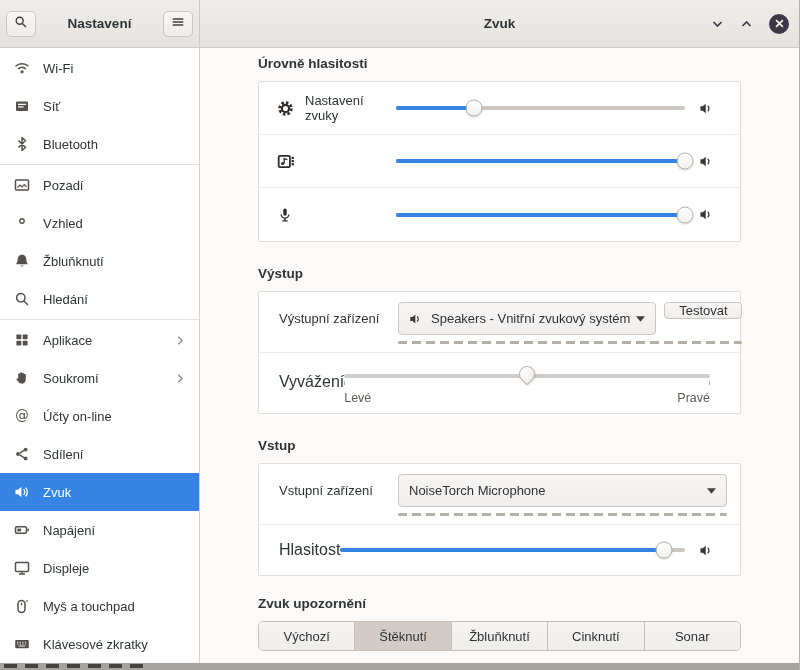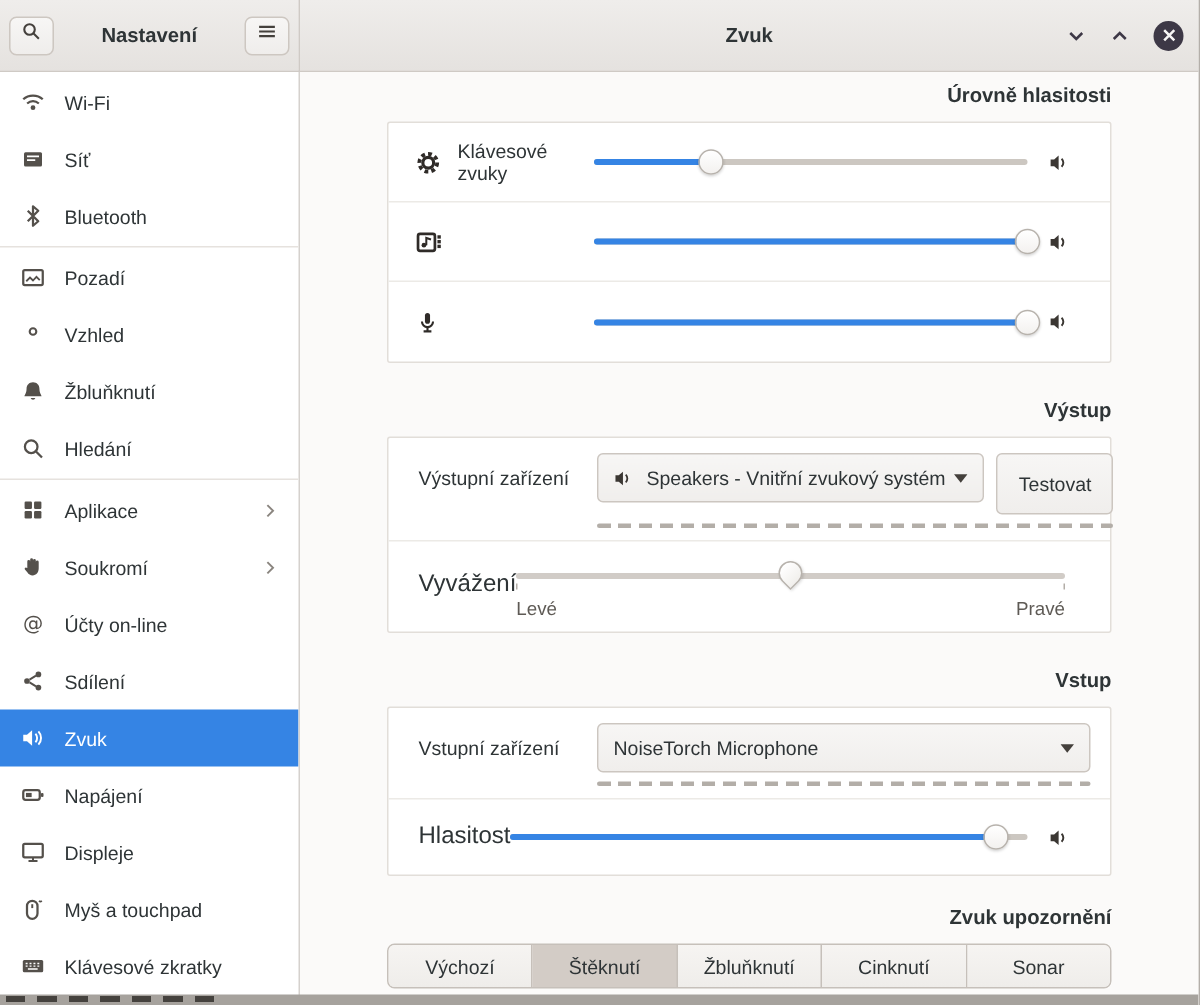"Úrovně hlasitosti" .sec-title { text-align: right -> none }
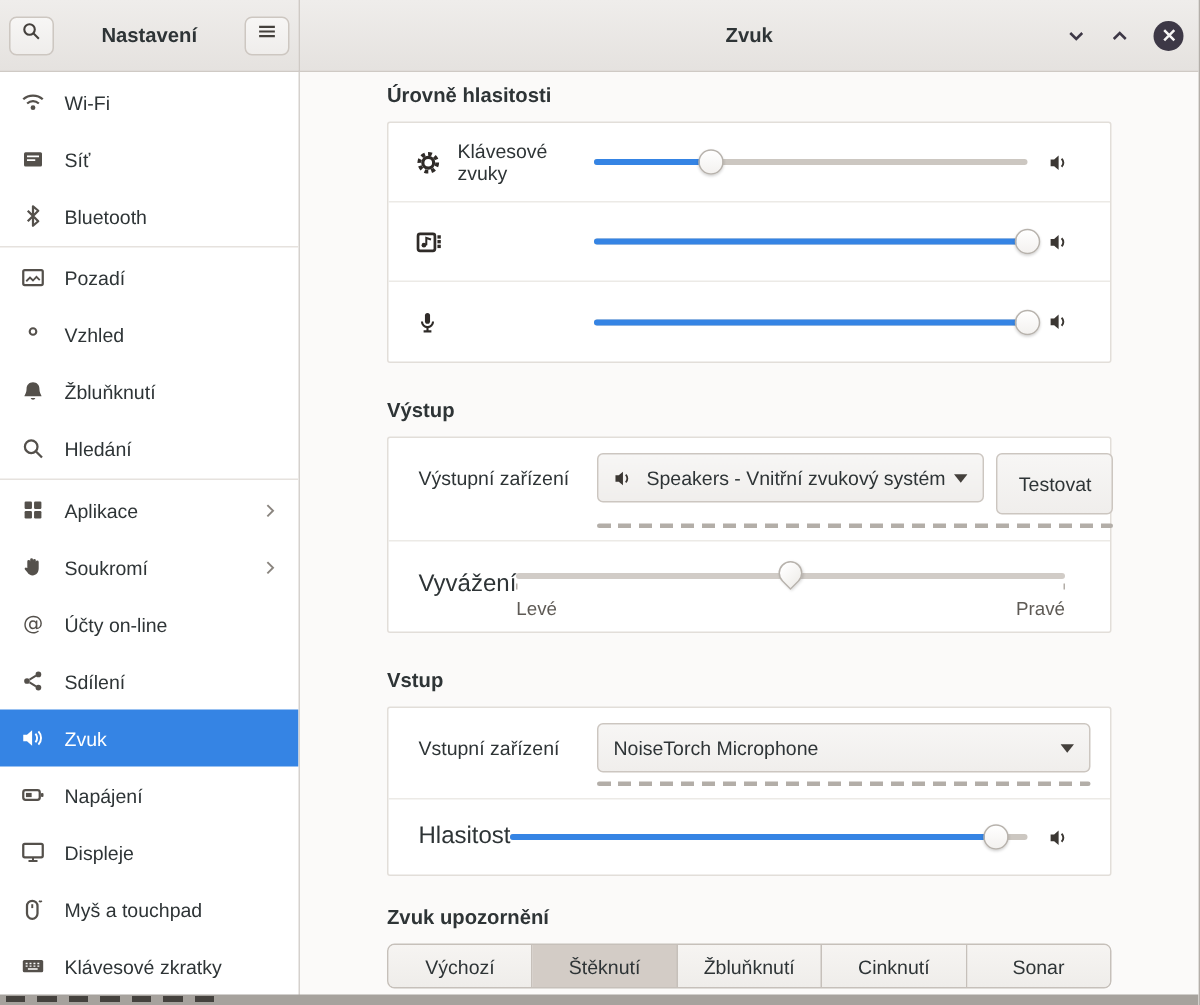"Klávesové zvuky" span.row-lbl { text: Klávesové -> Nastavení }
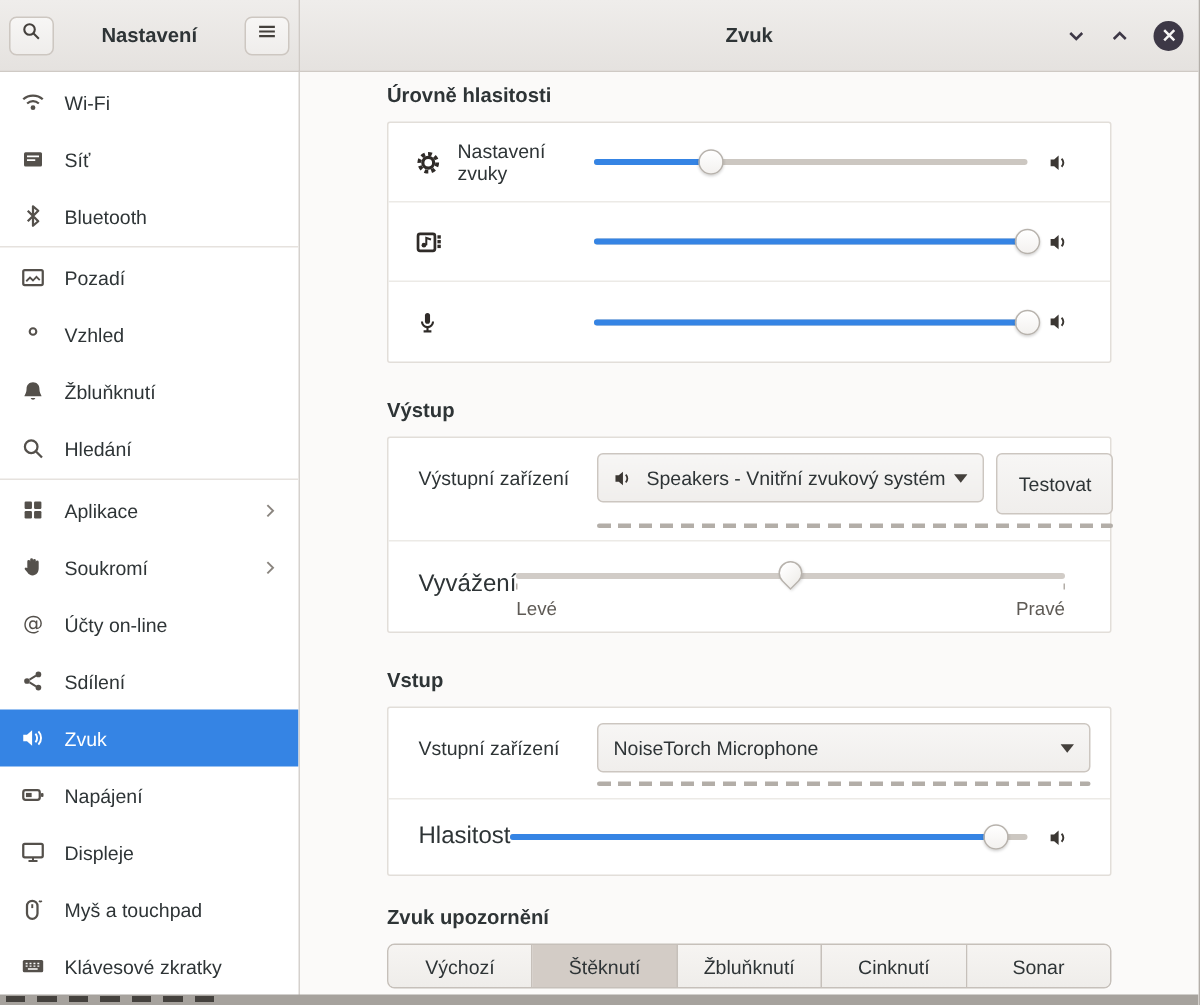"Testovat" .push-btn { height: 41px -> 17px }
